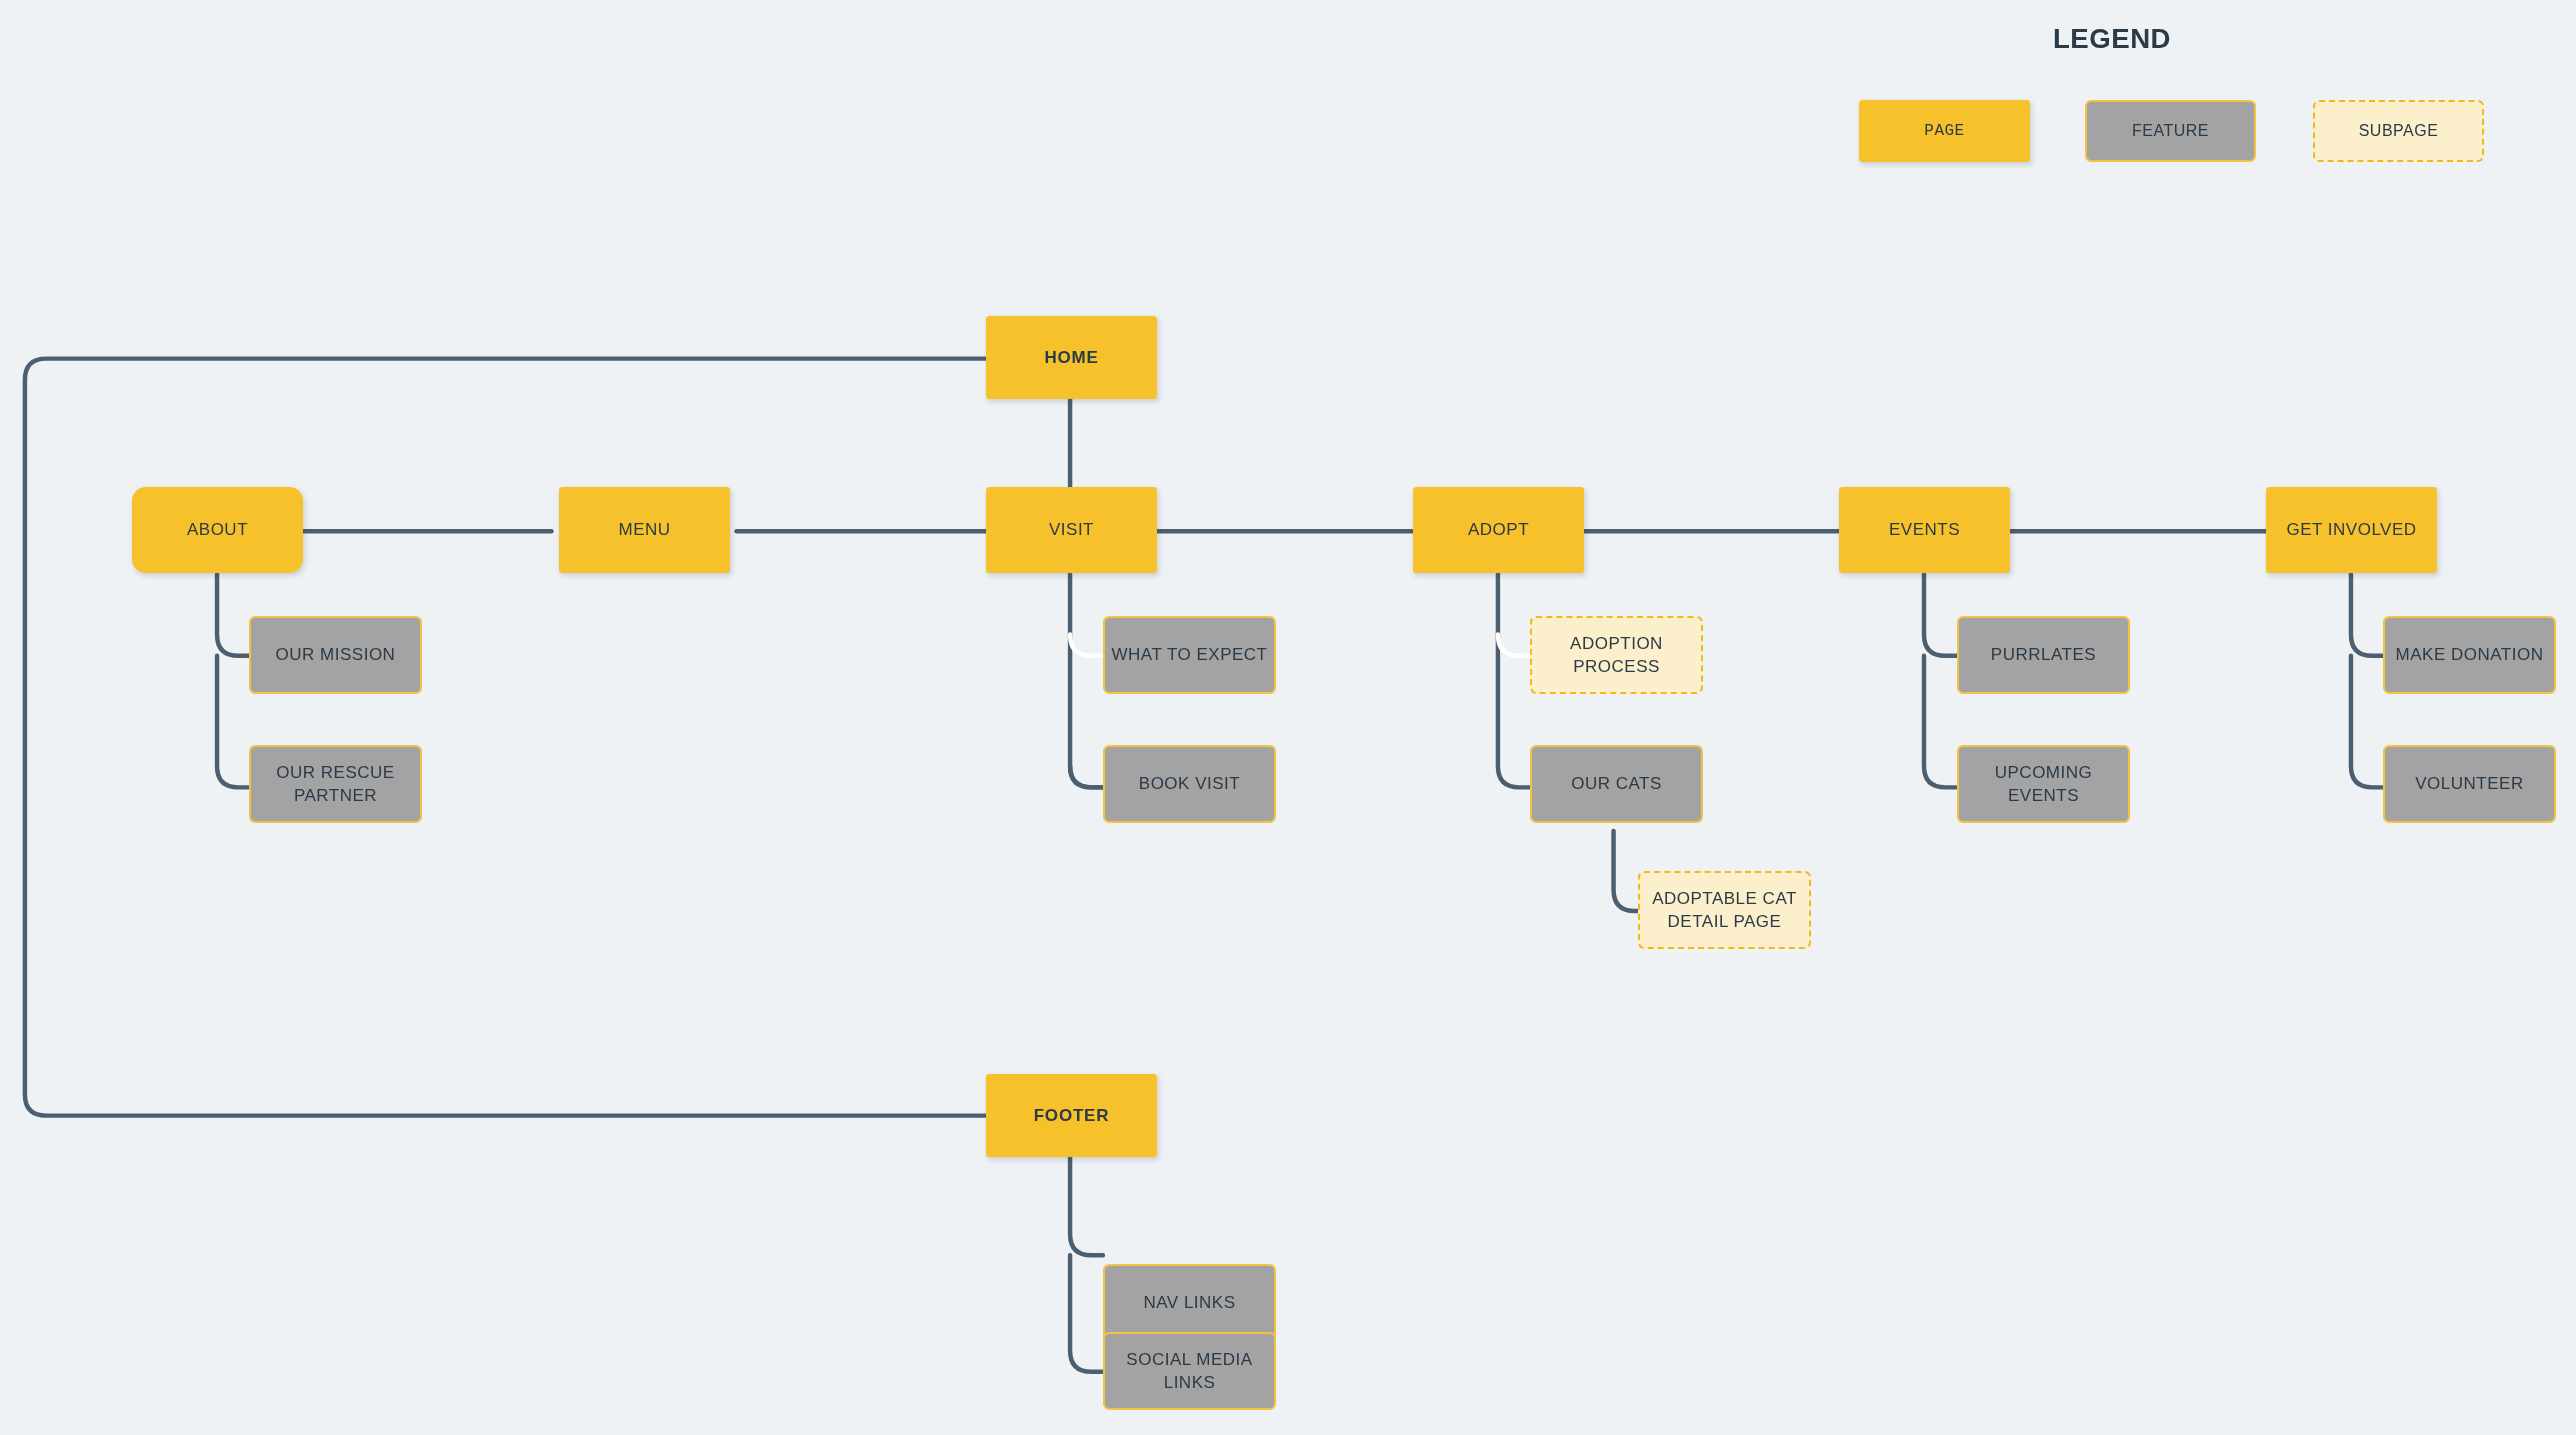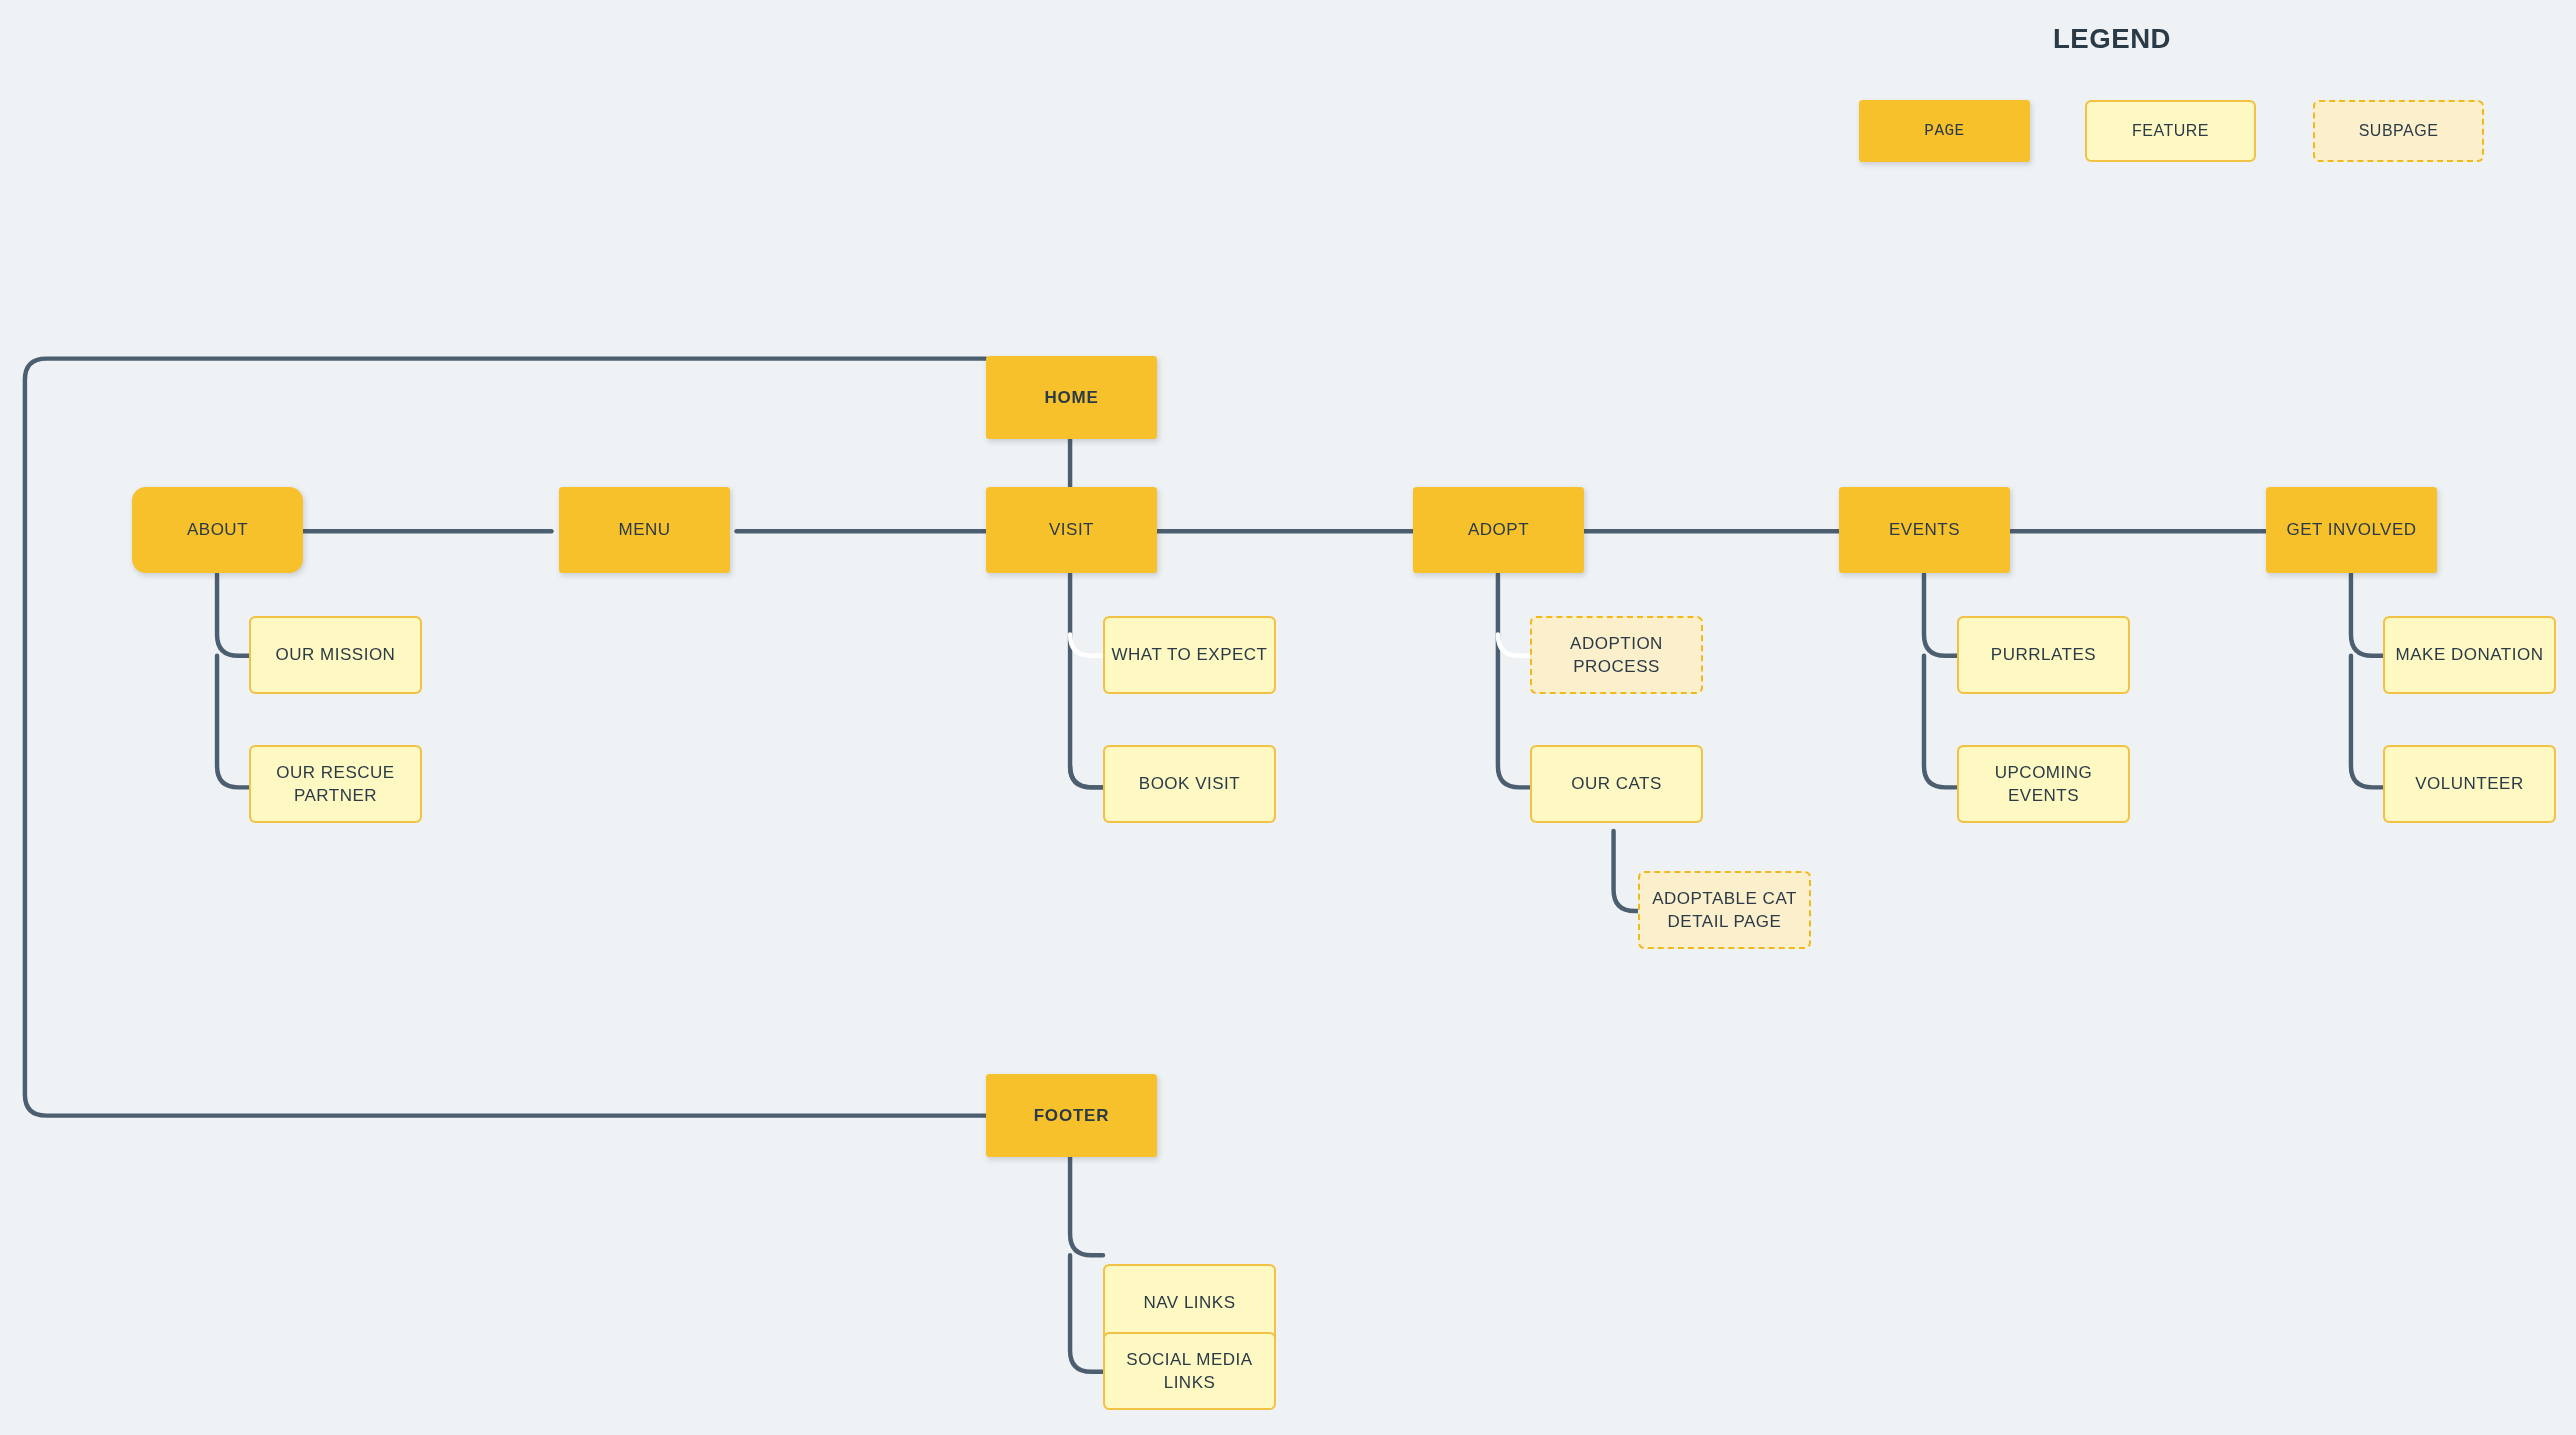"FEATURE" .feature { background: #fef9c3 -> #a3a3a3 }
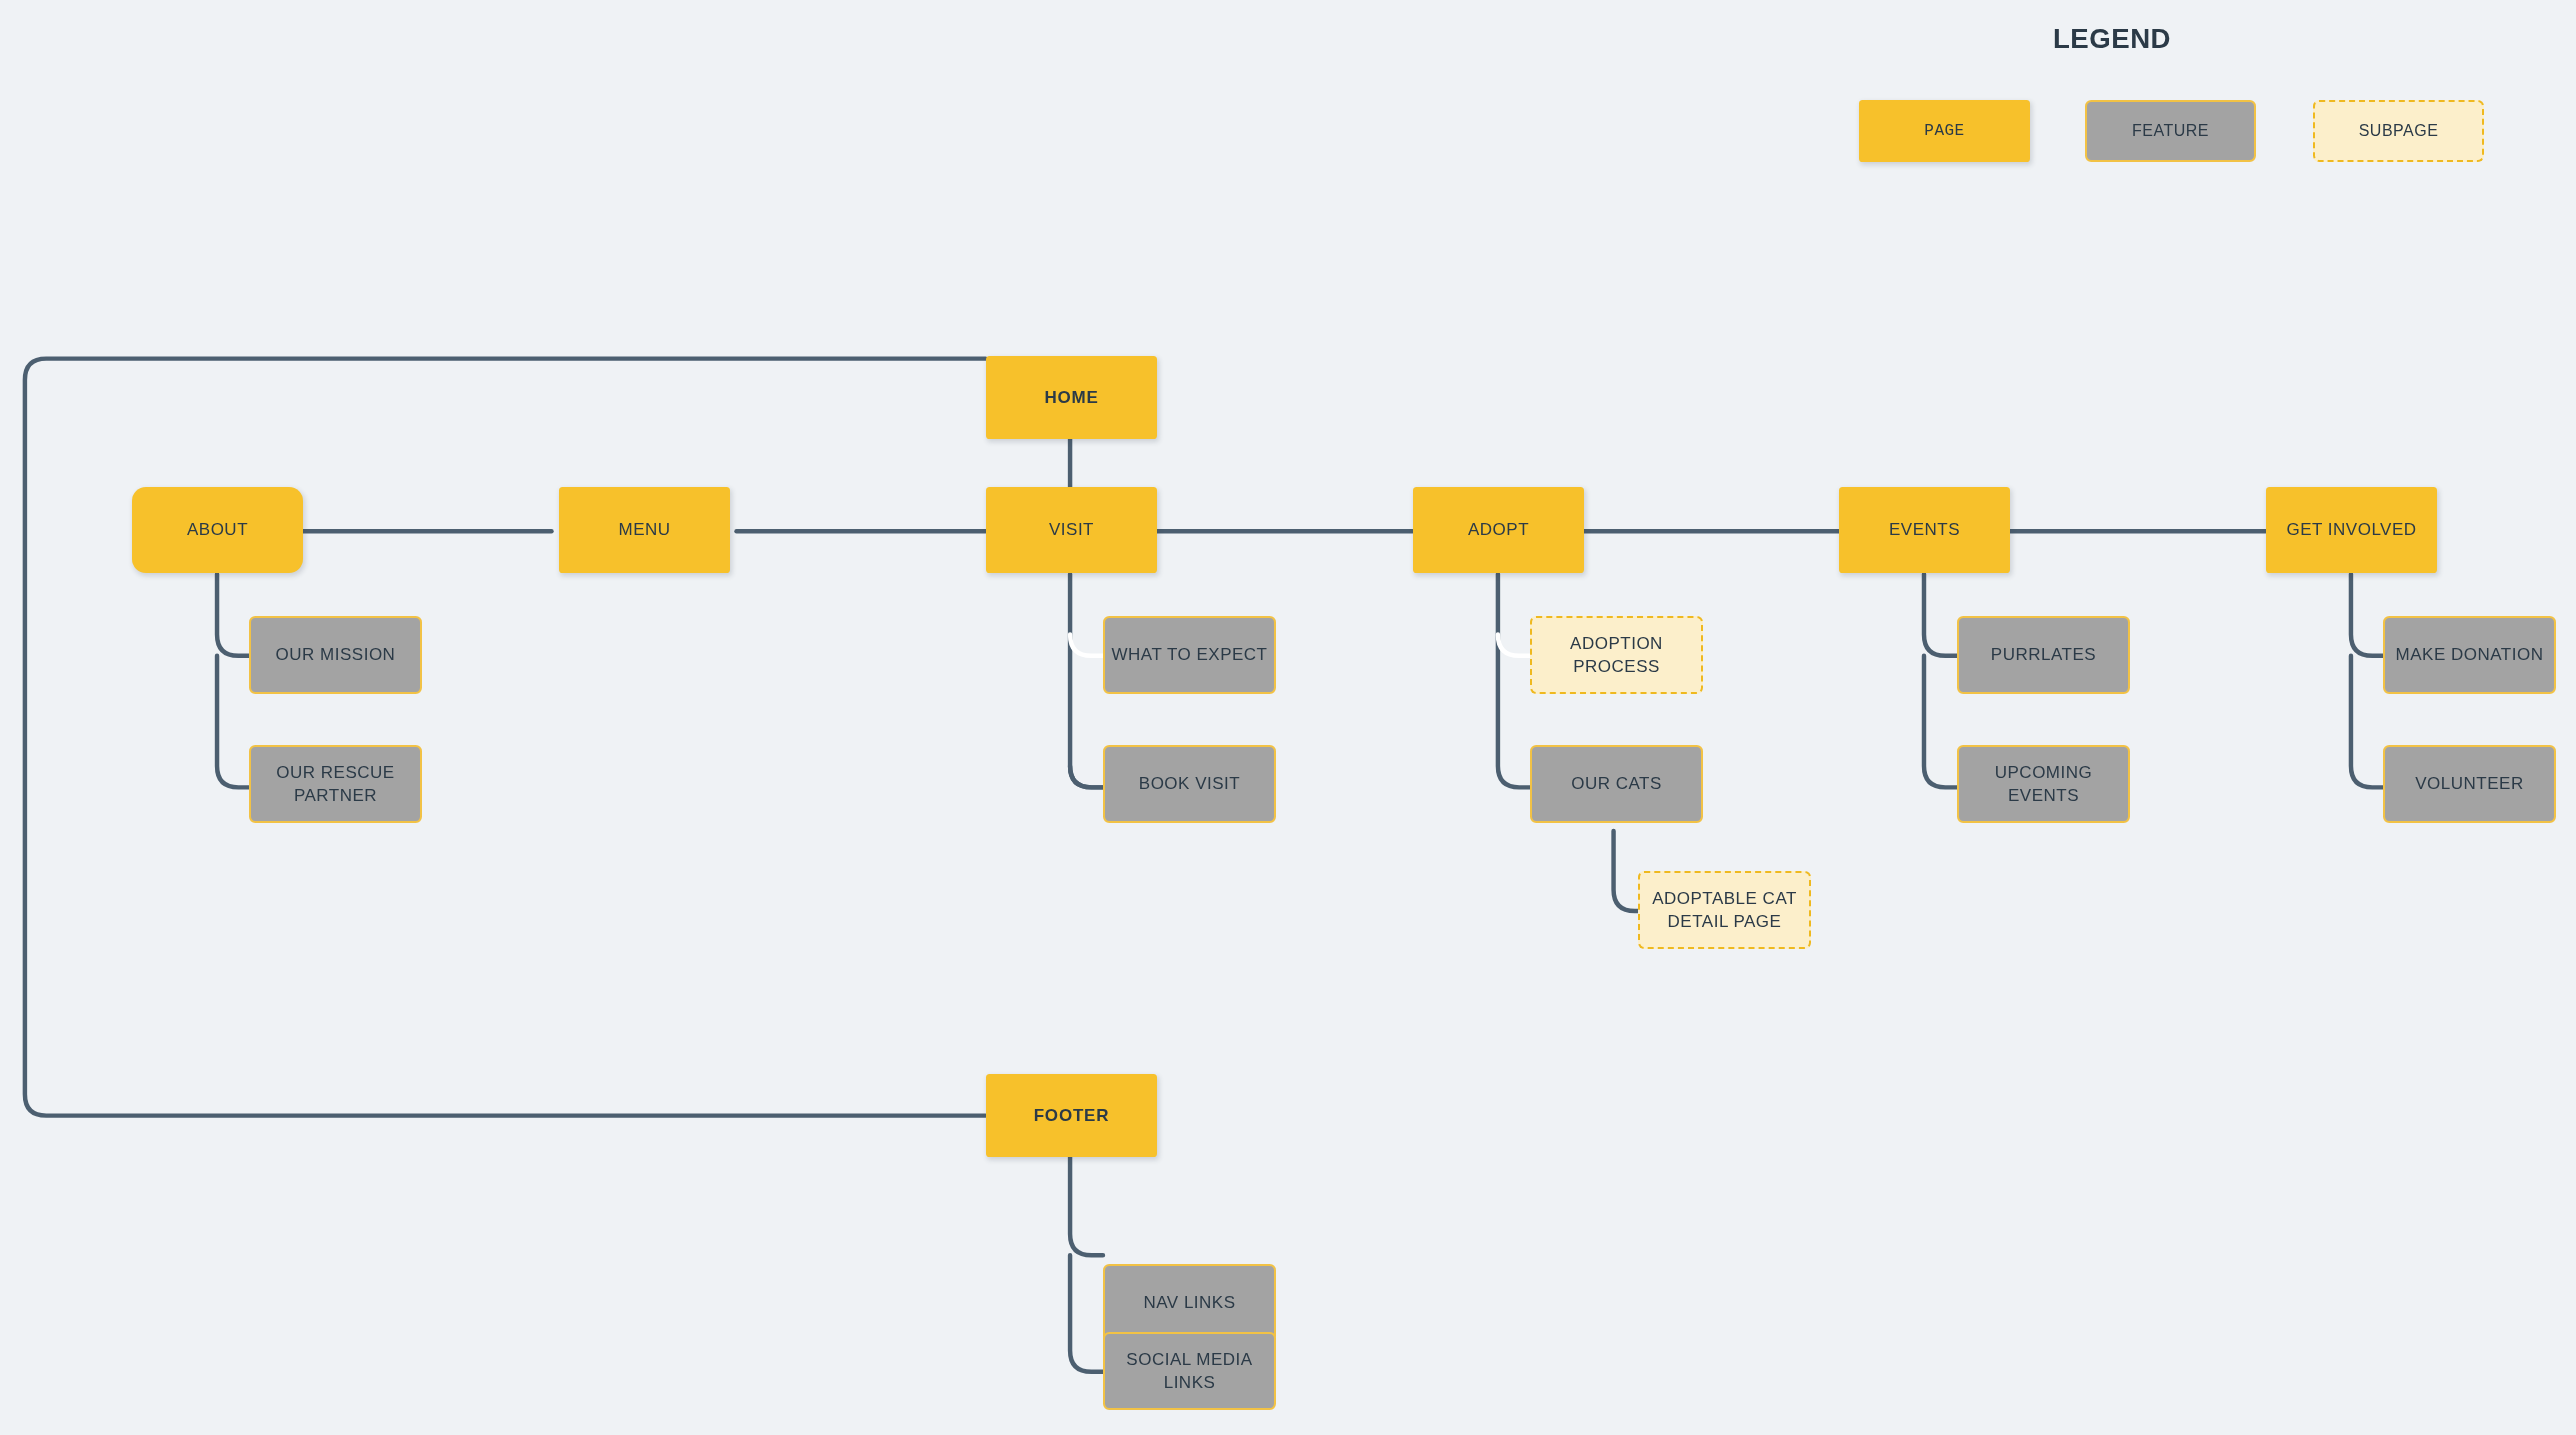"HOME" div.node { margin-top: 40px -> none }
